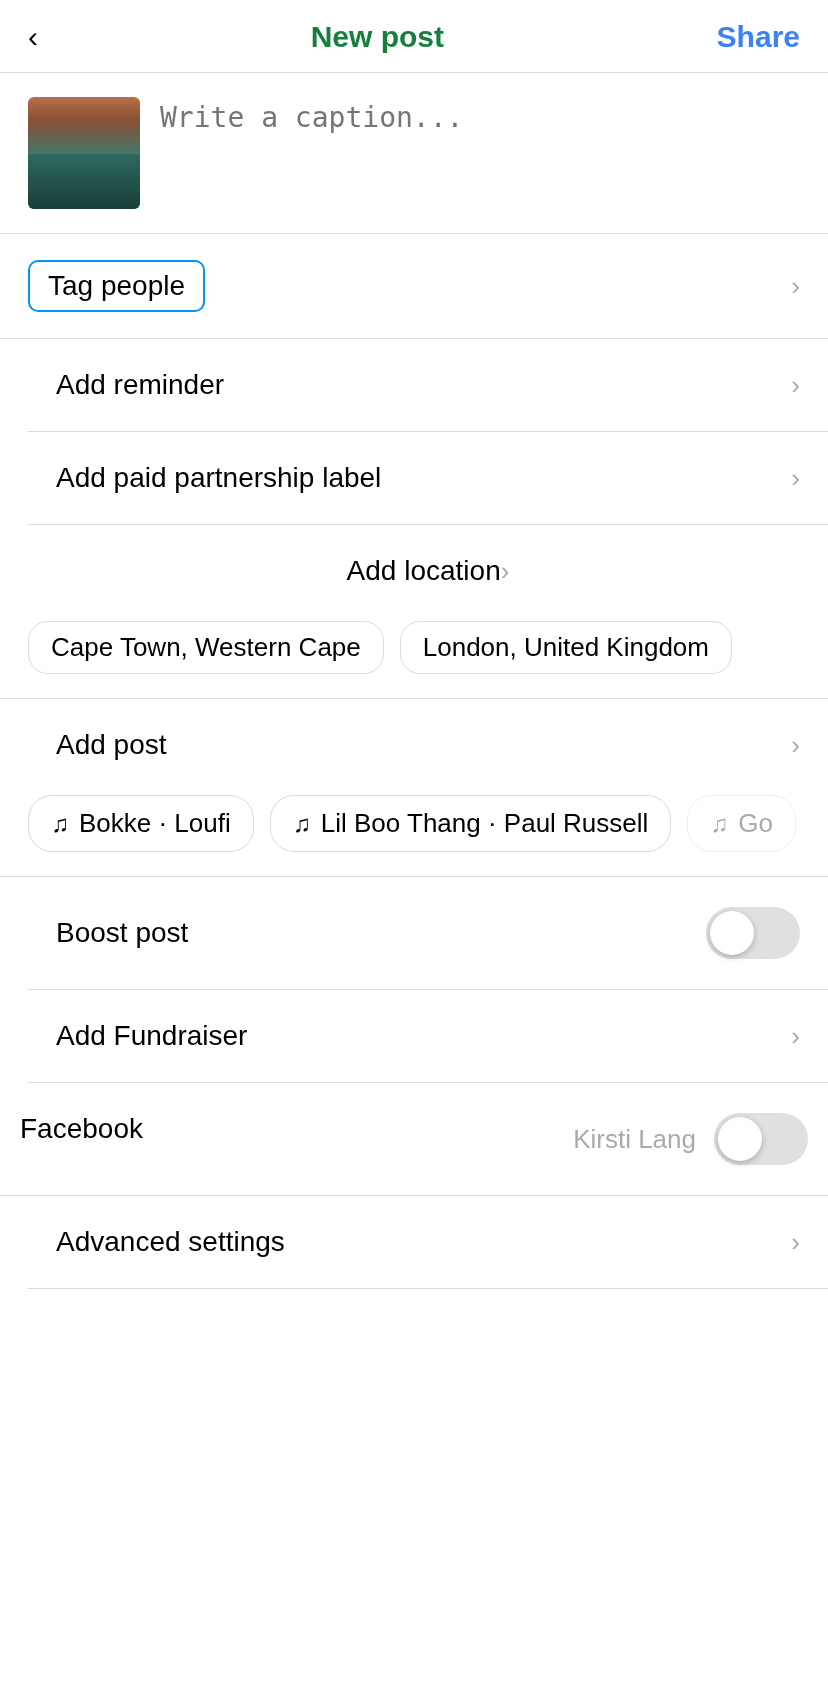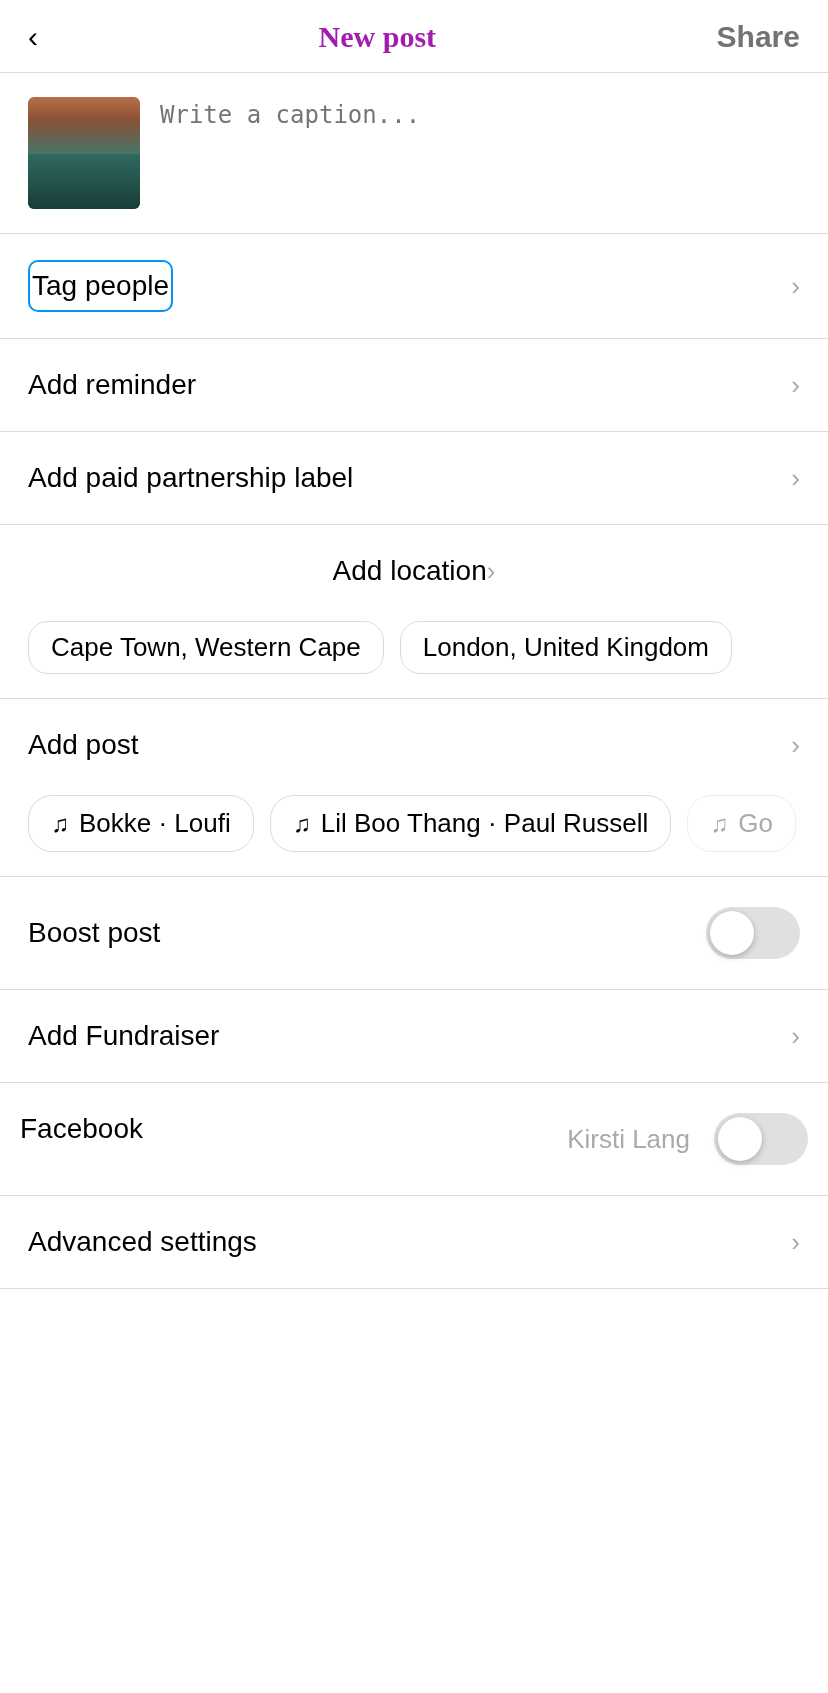"New post" .header-title { color: #a21caf -> #15803d; font-family: Liberation Serif, serif -> none }
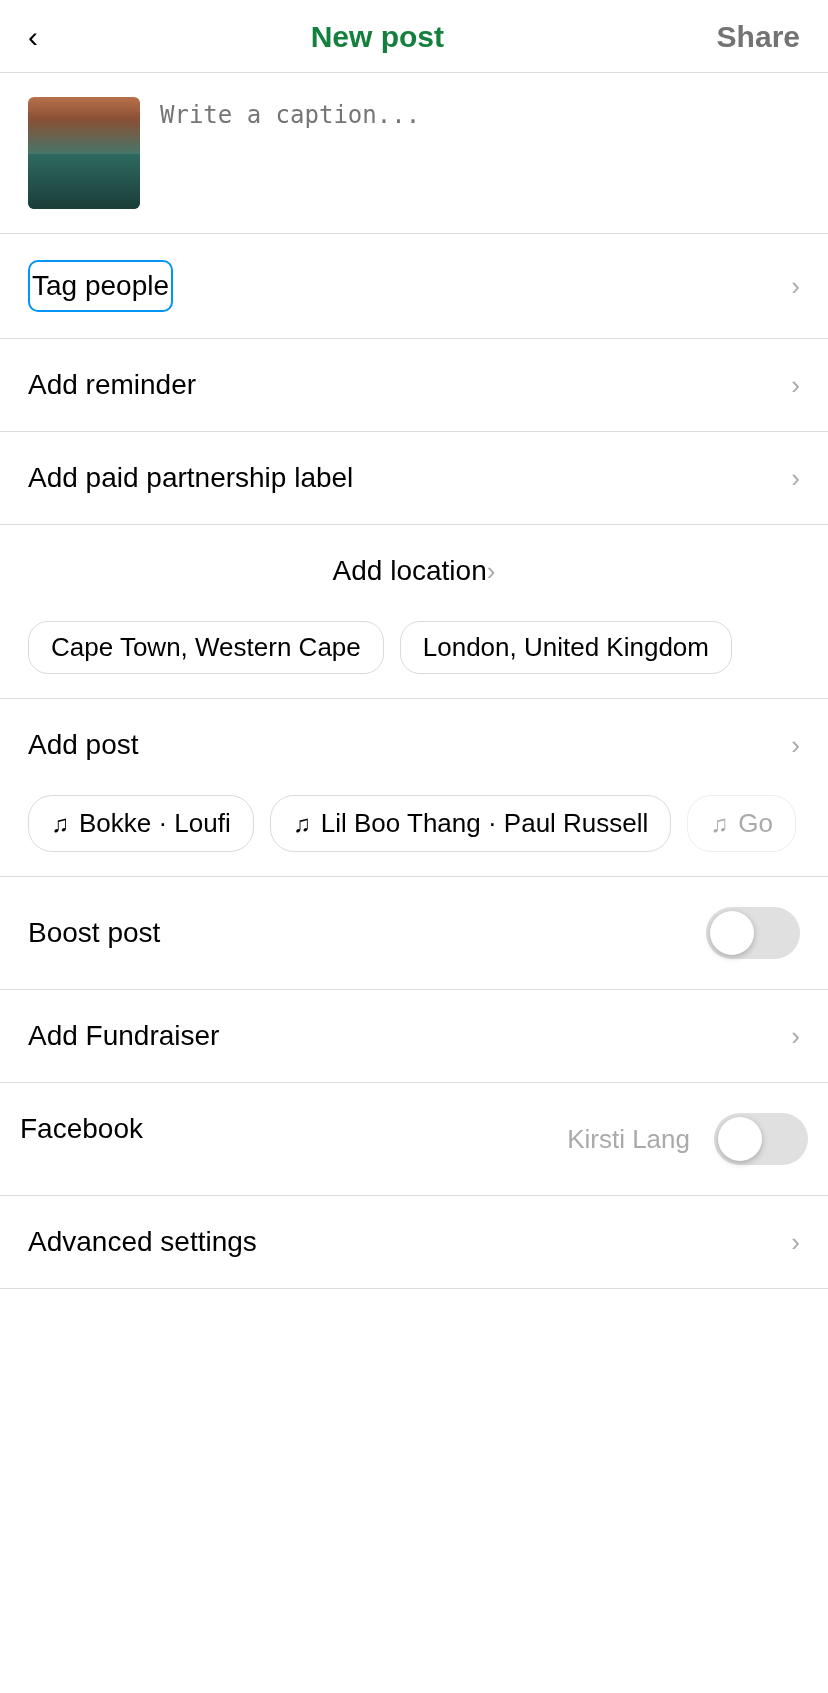"Share" .header-share { color: #737373 -> #3b82f6 }
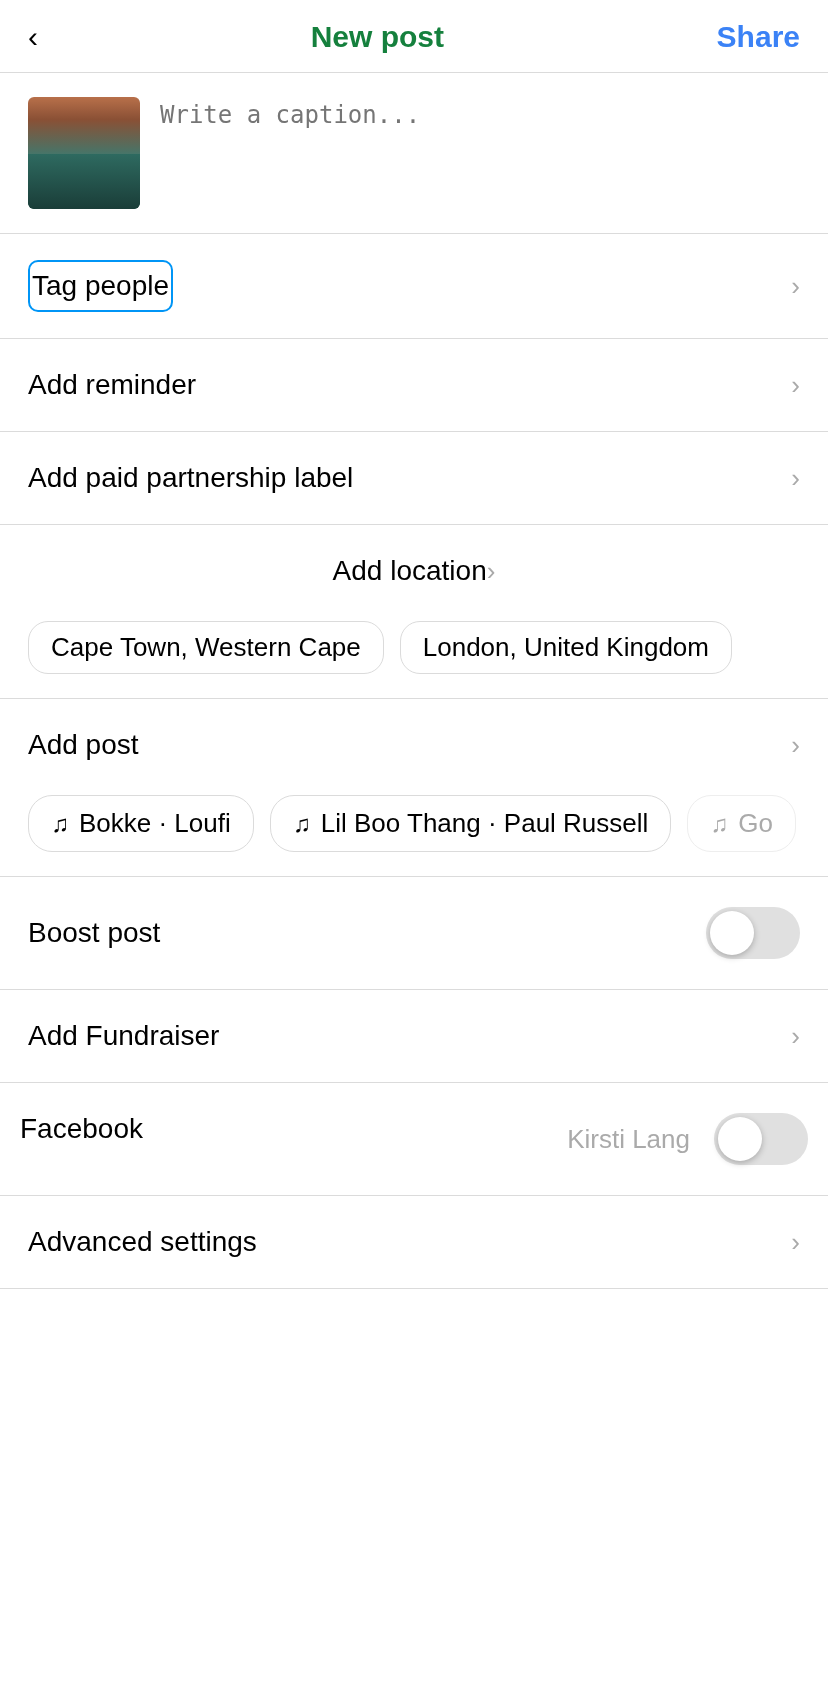"Write a caption..." .caption-input { font-size: 24px -> 28px }
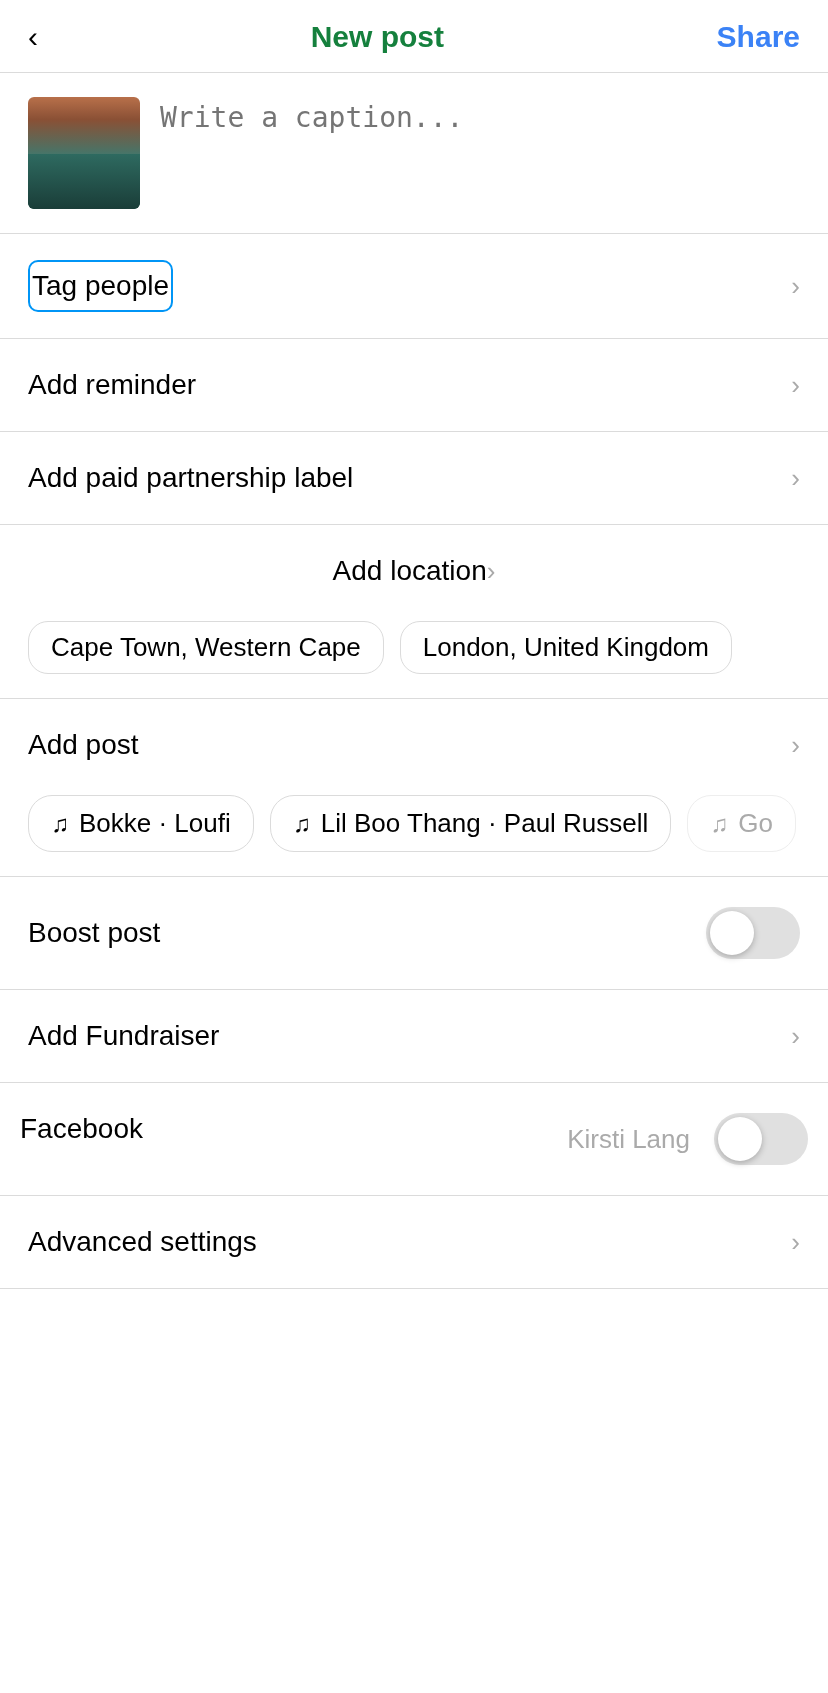"Tag people" .tag-people-box { padding: 8px 2px -> 8px 18px }
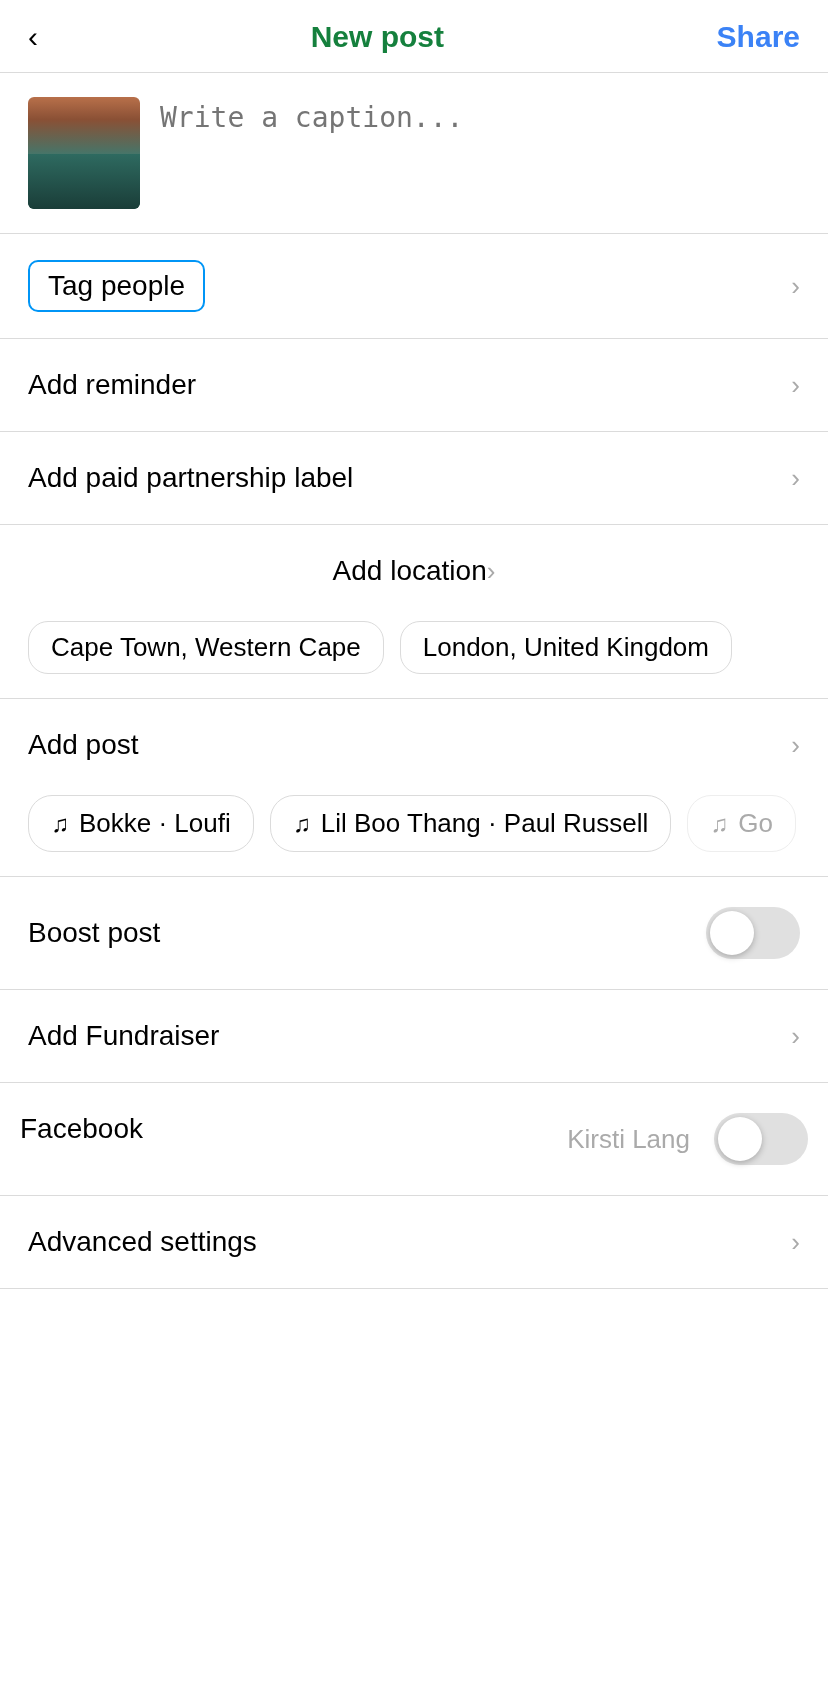"Add reminder" .menu-row { margin-left: none -> 28px }
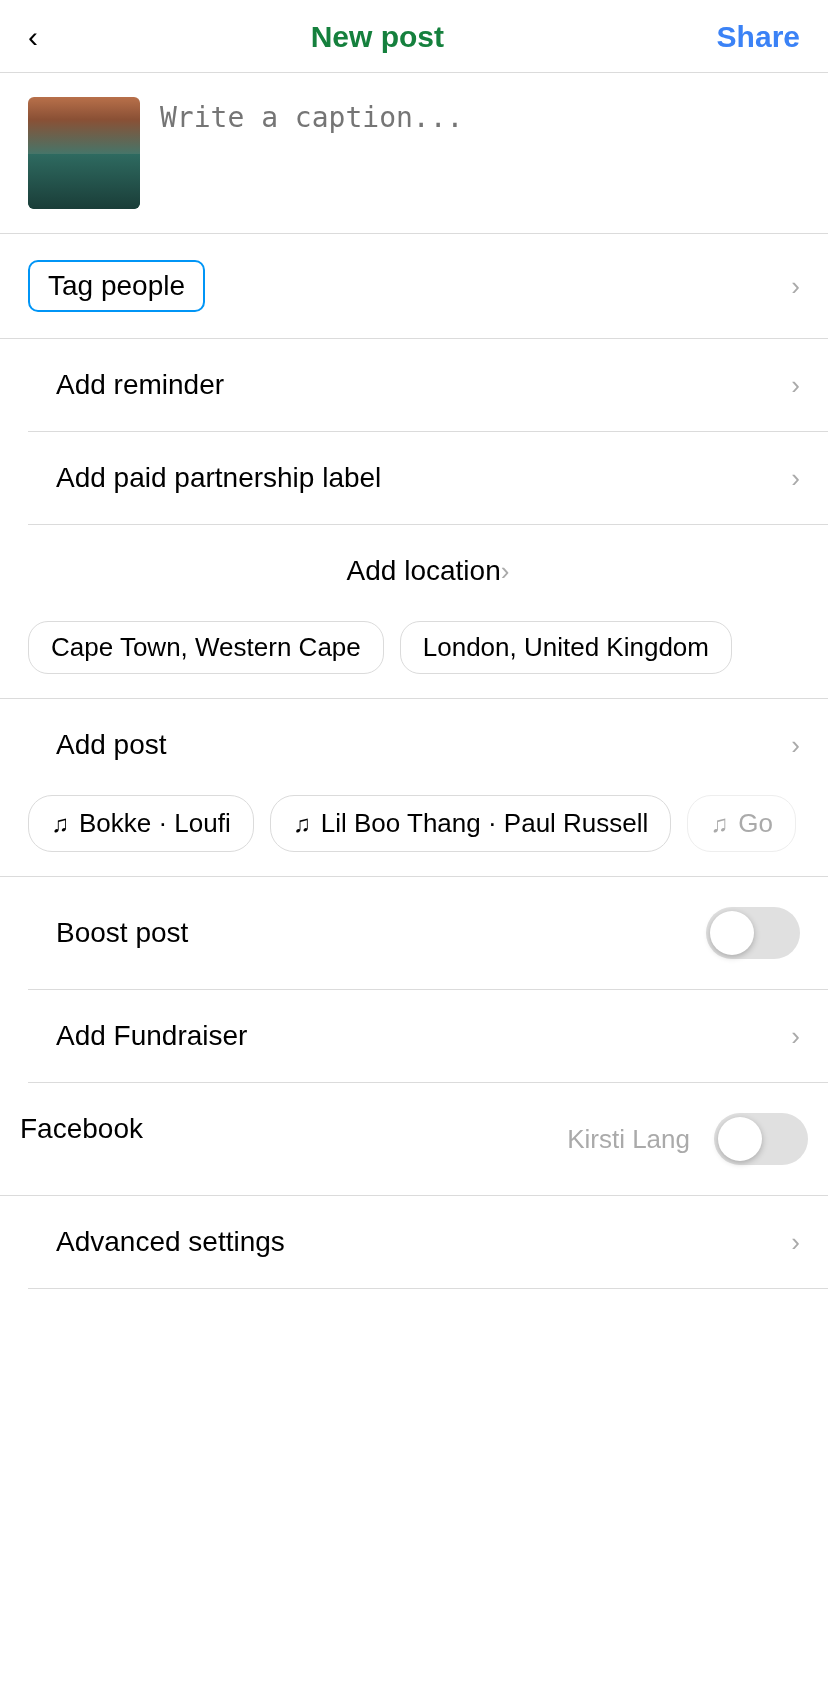"Kirsti Lang" .facebook-right { gap: 24px -> 18px }
